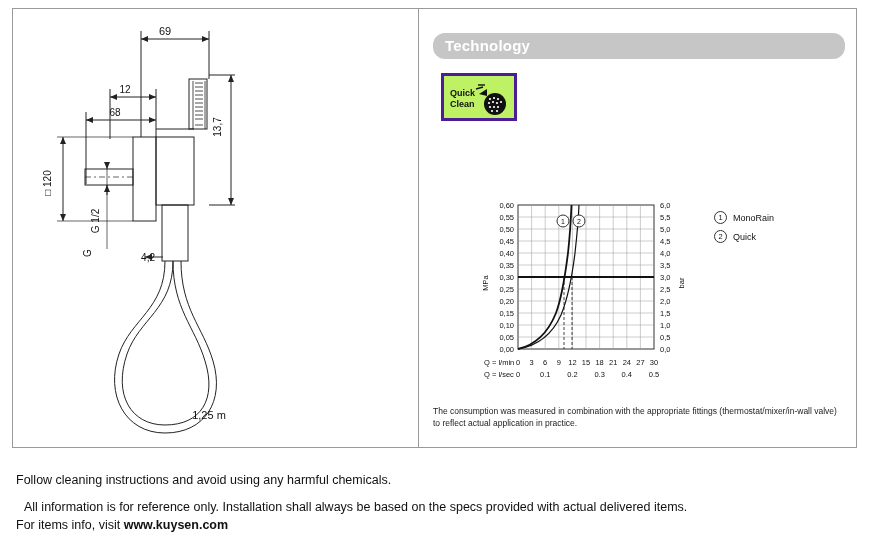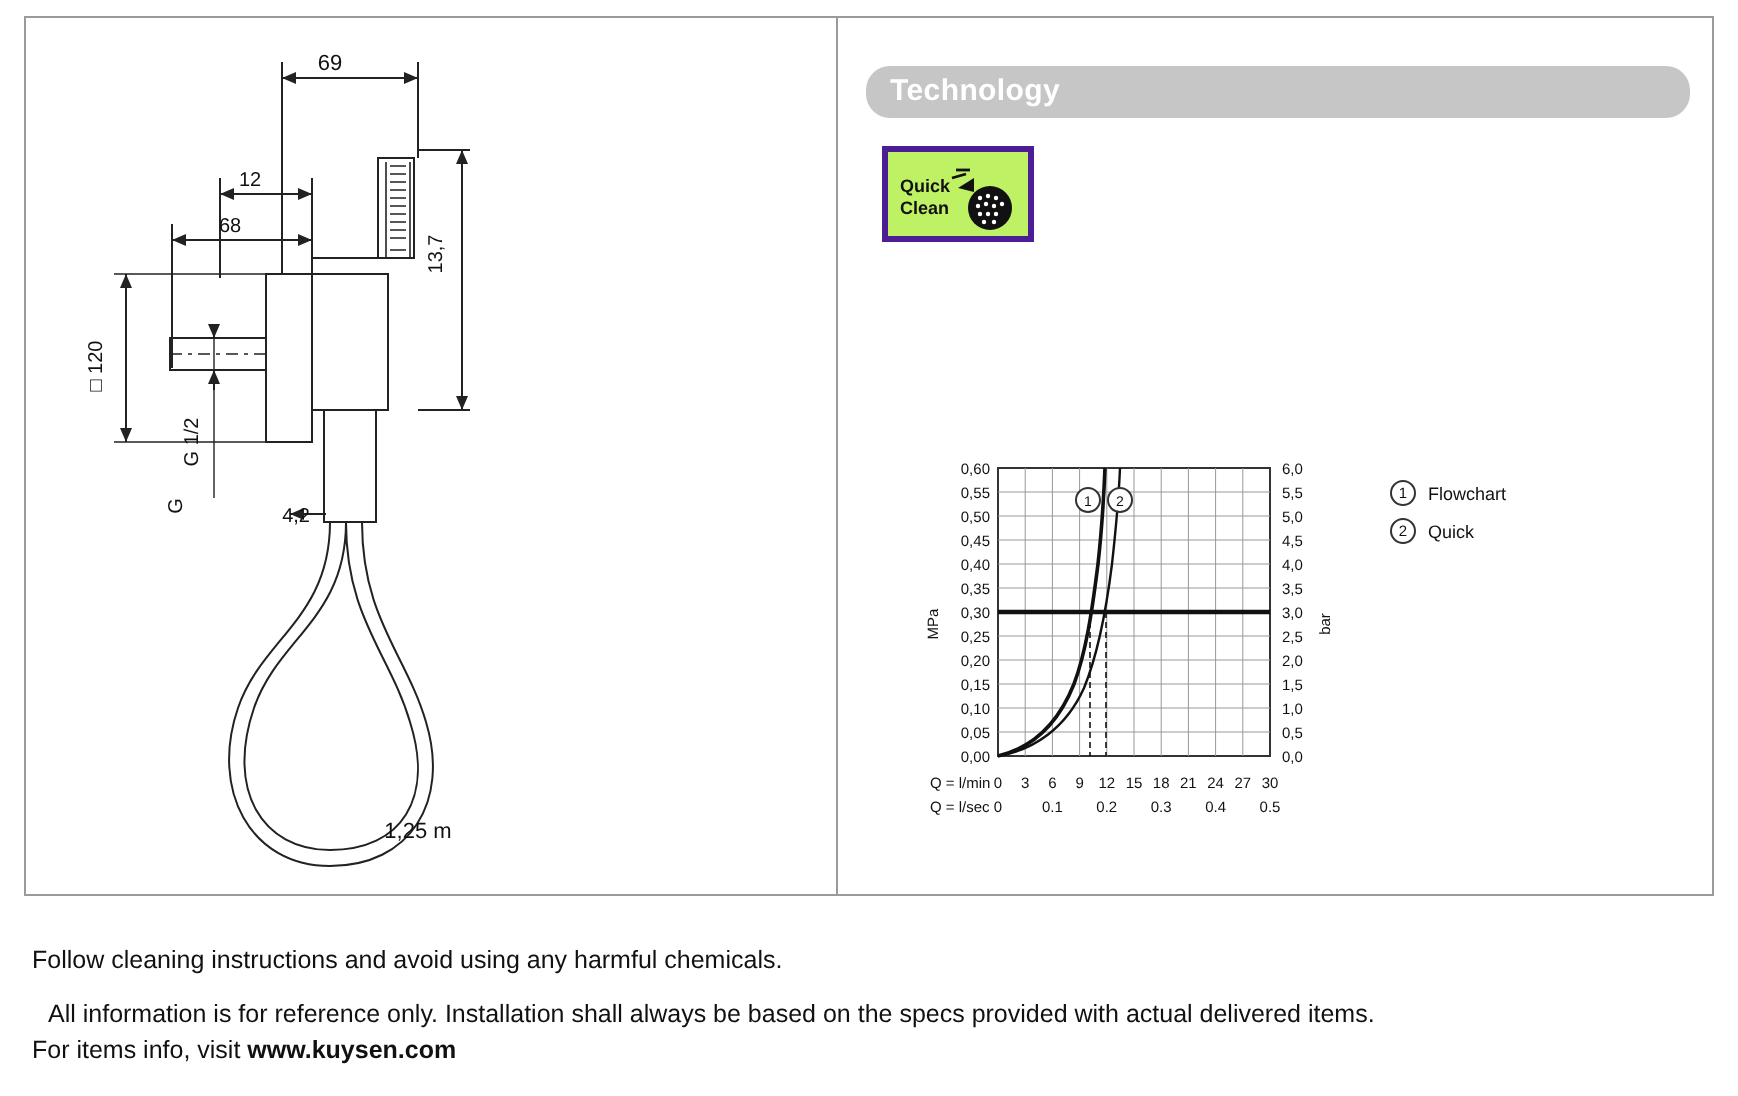"0,60" .flow-wrap { left: 2px -> 21px; margin-top: 29px -> none }
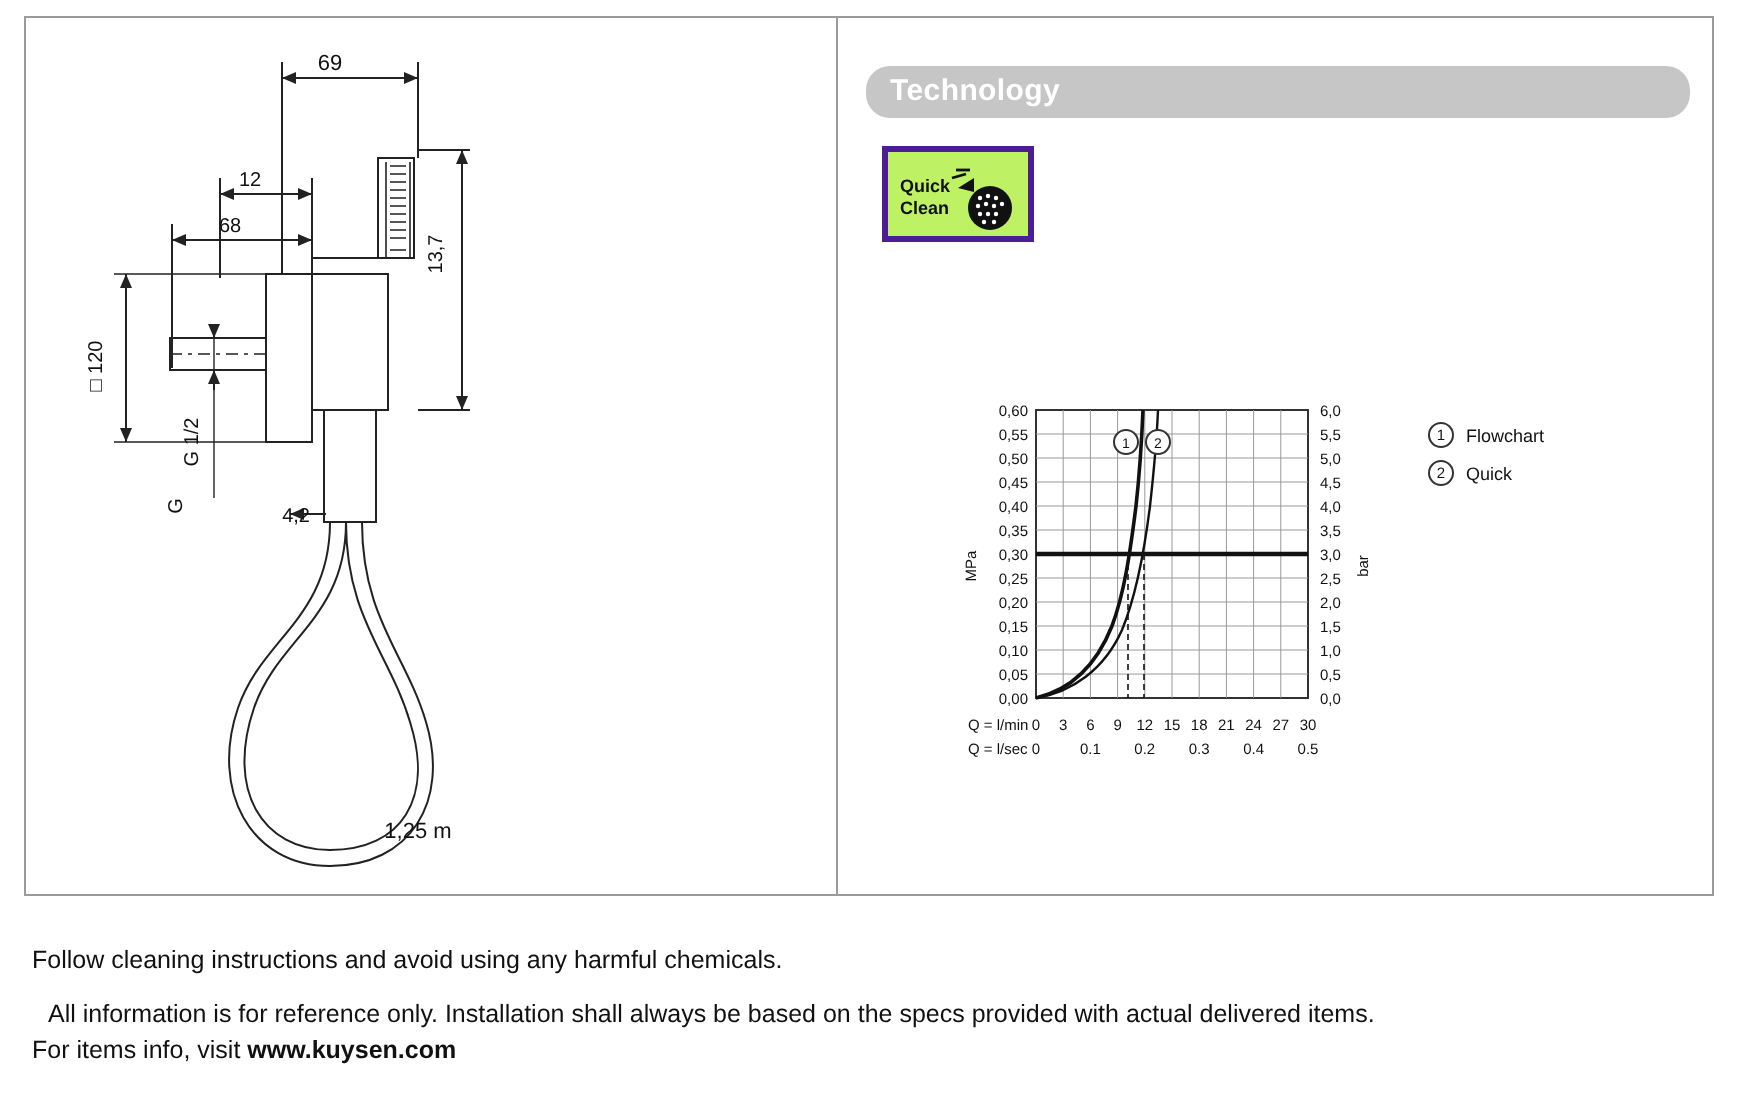"Flowchart" span { text: Flowchart -> MonoRain }
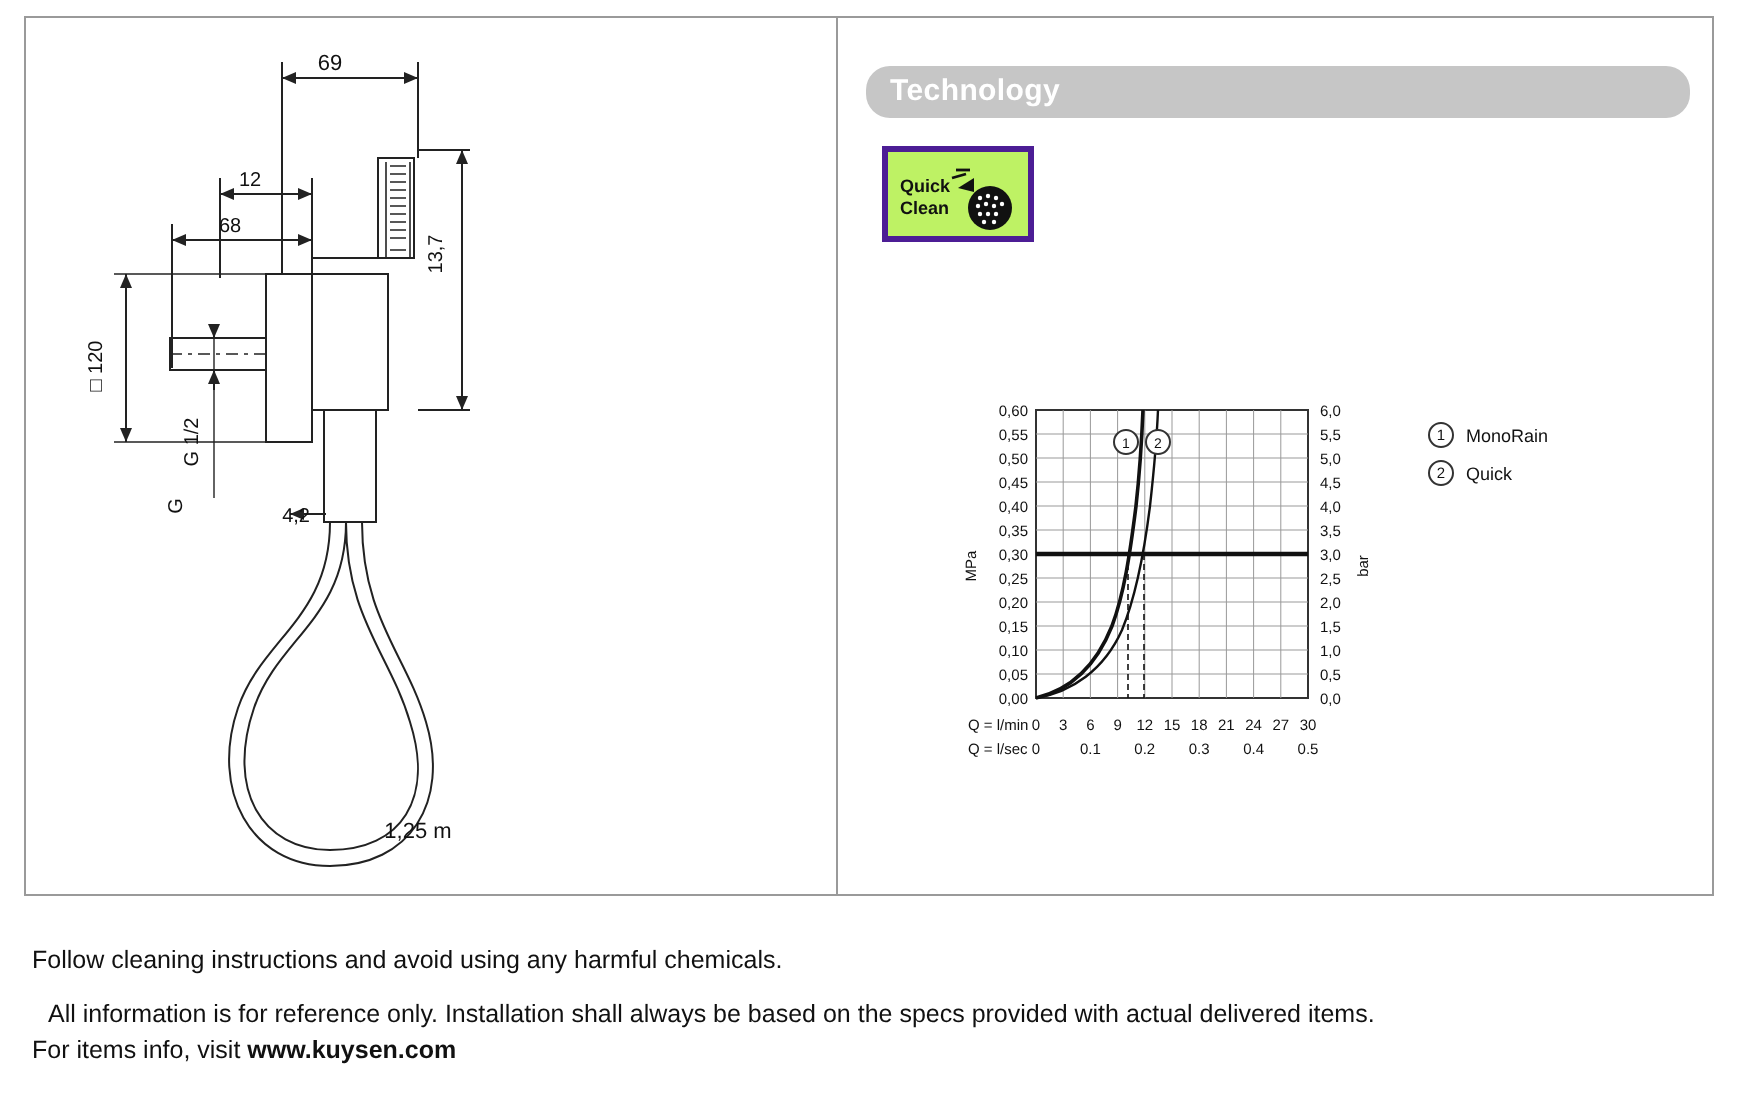"The consumption was measured in" div.flow-note { html: none -> <div>The consumption was measured in combination with the appropriate fittings (thermostat/mixer/in-wall valve) to reflect actual application in practice.</div> }
